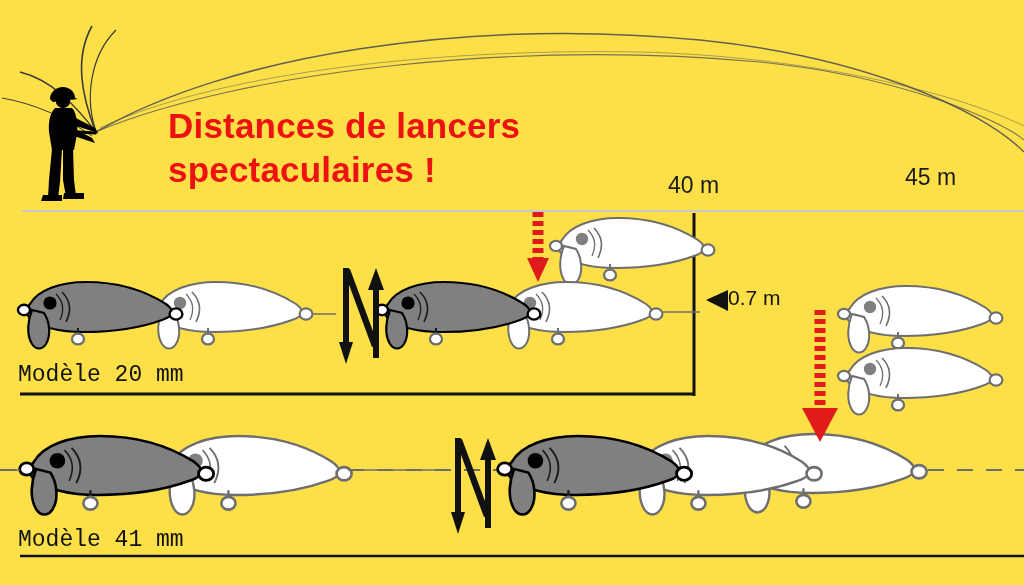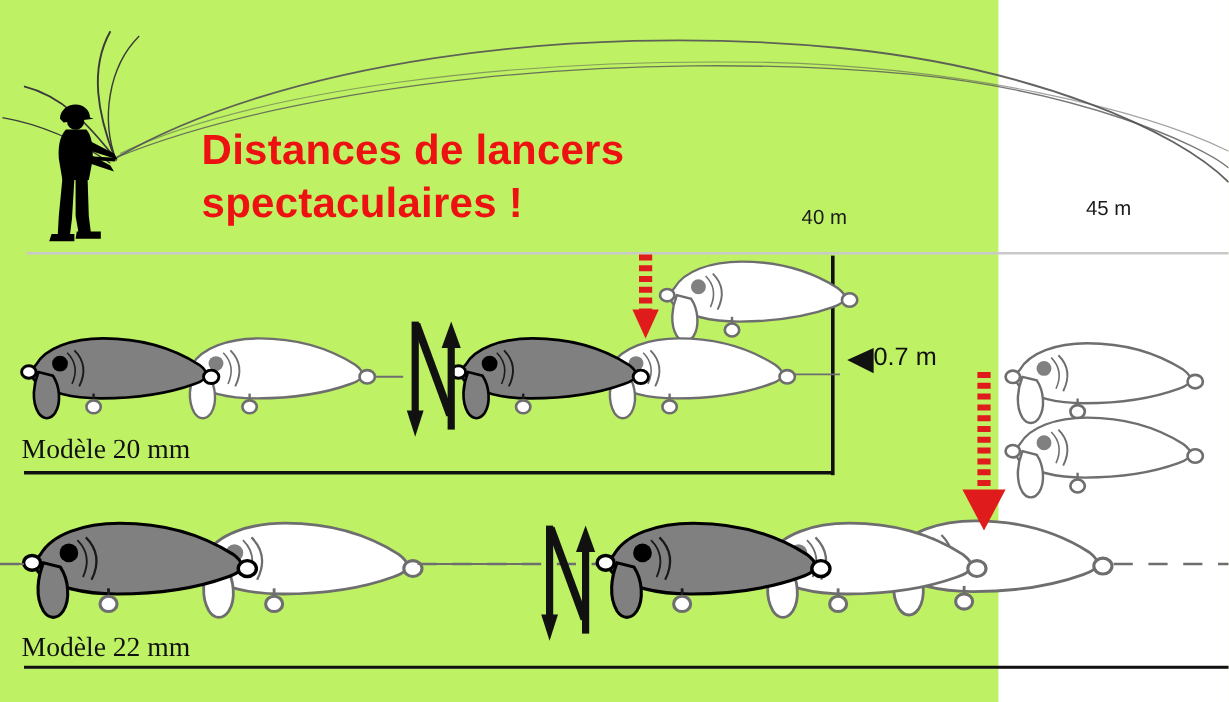"Distances de lancers" #stage { background: #bef264 -> #fde047; width: 832px -> 1024px }
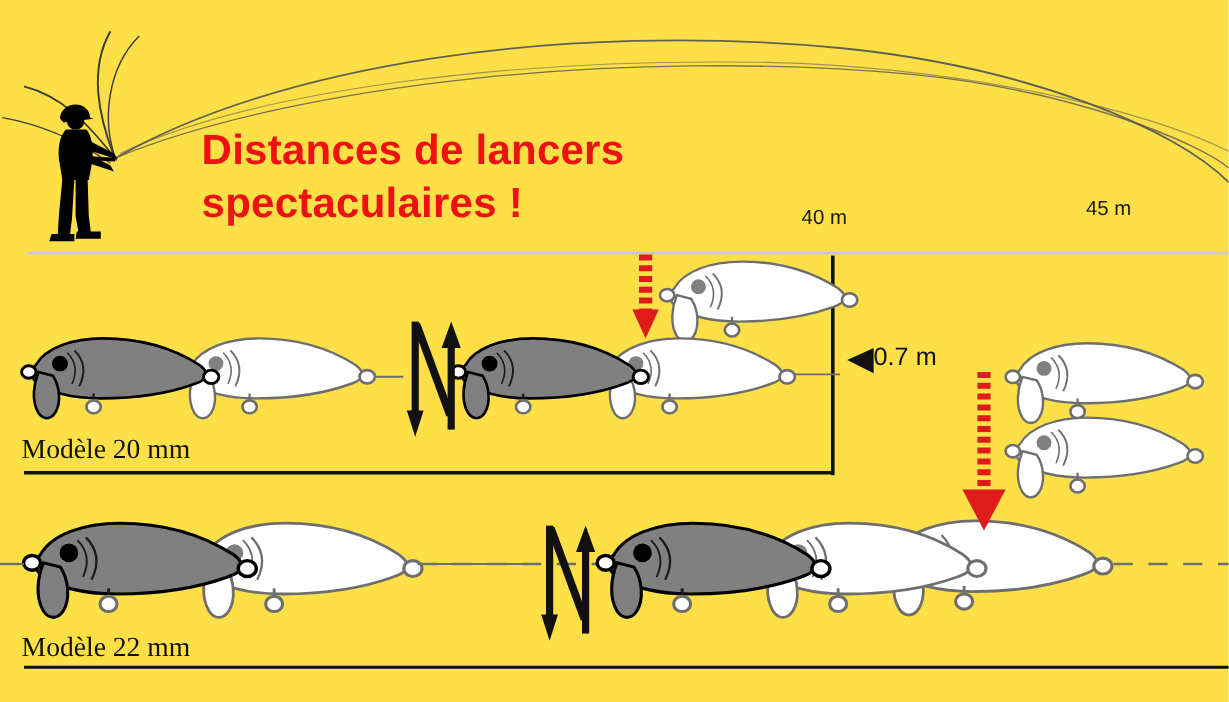"40 m" .dist-label { font-size: 17px -> 23px }
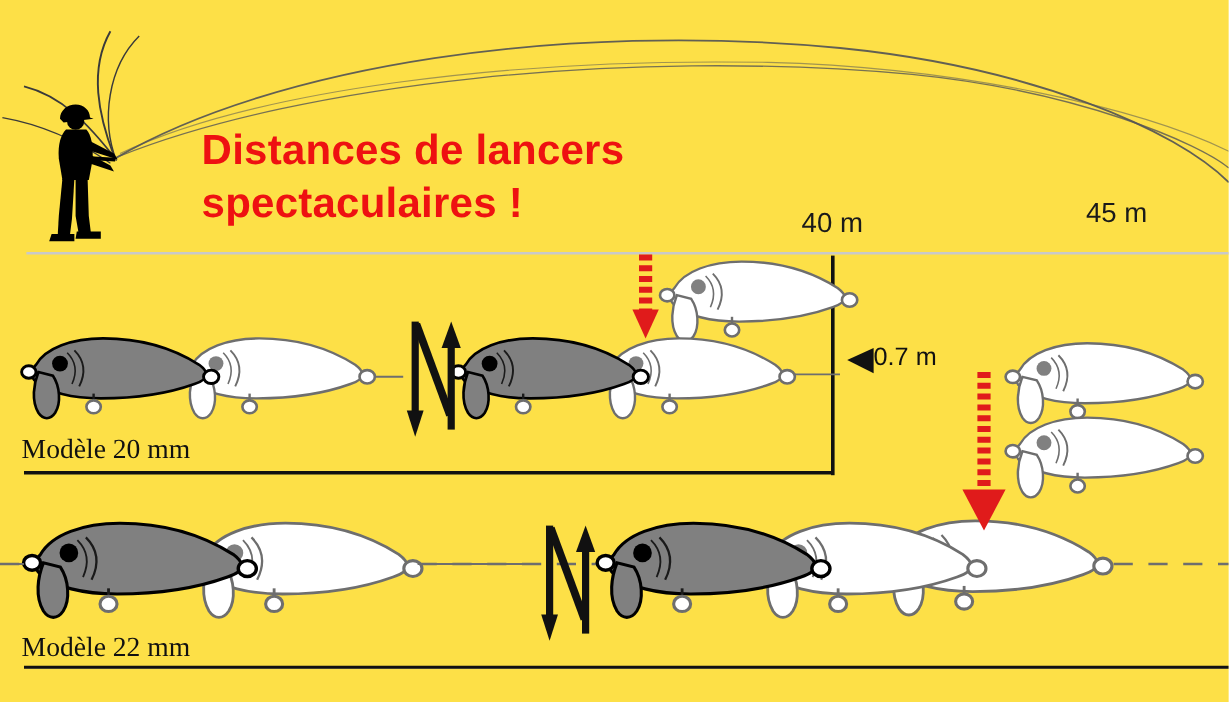"Modèle 20 mm" .model-label { font-family: Liberation Serif, serif -> Liberation Mono, monospace }
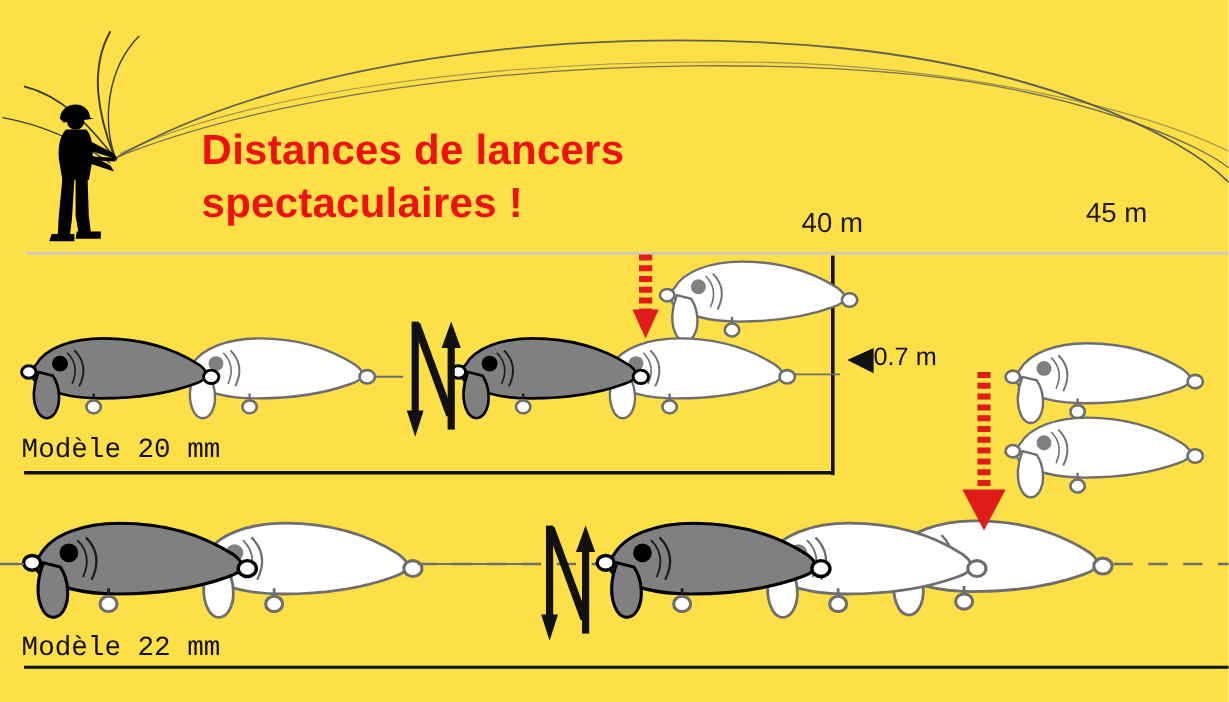"Modèle 22 mm" div.model-label { text: 22 -> 41 }
